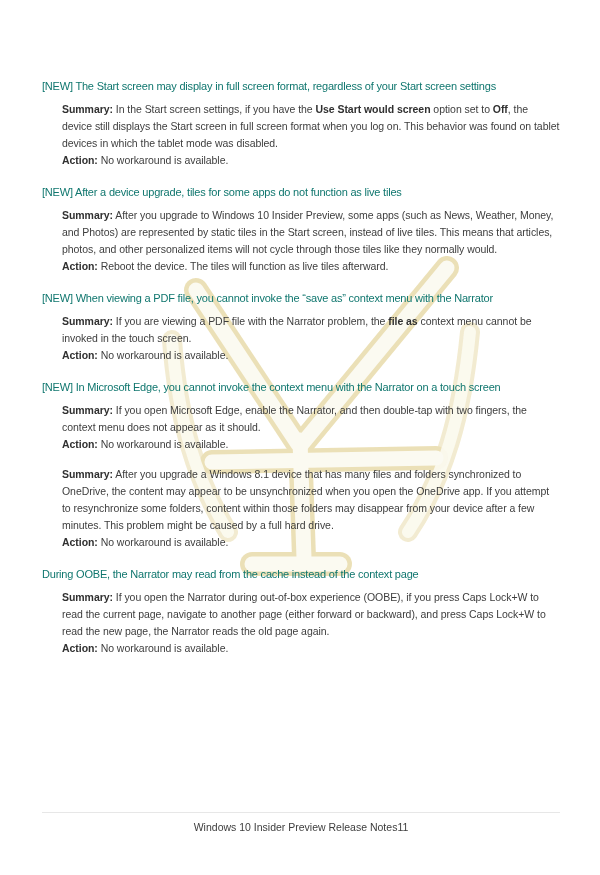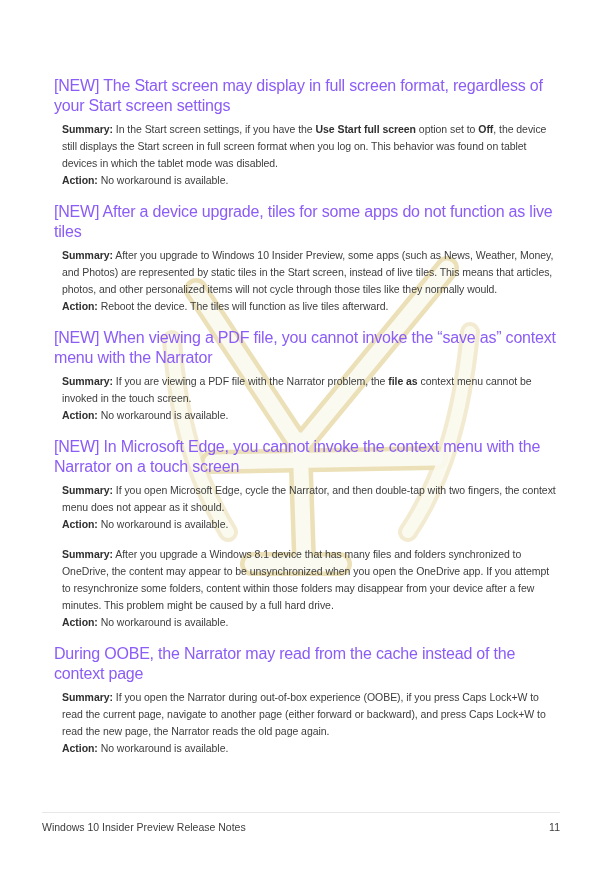"[NEW] The Start screen may" .heading { color: #8b5cf6 -> #0f766e; font-size: 16px -> 11px; margin: 0 0 5px 12px -> 0 0 5px 0 }
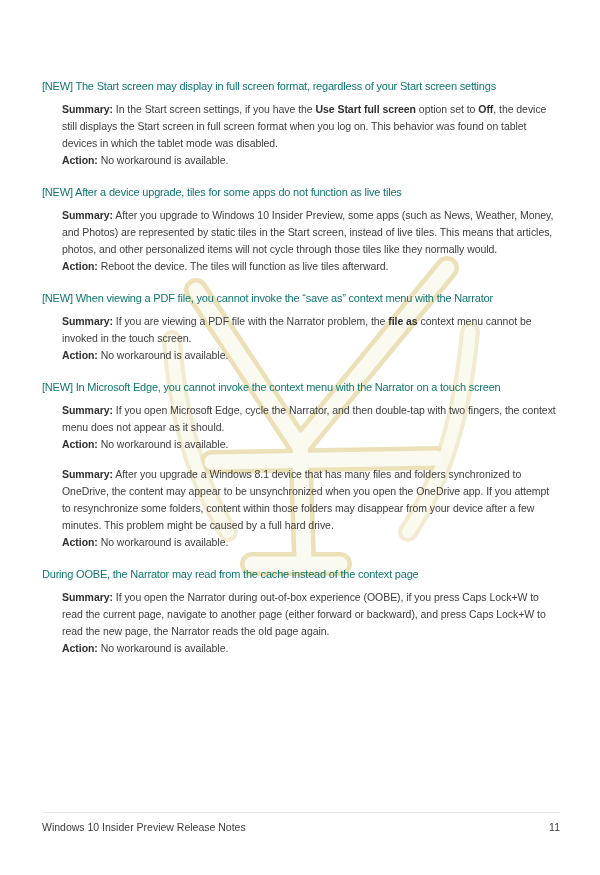"Use Start full screen" span.b { text: full -> would }
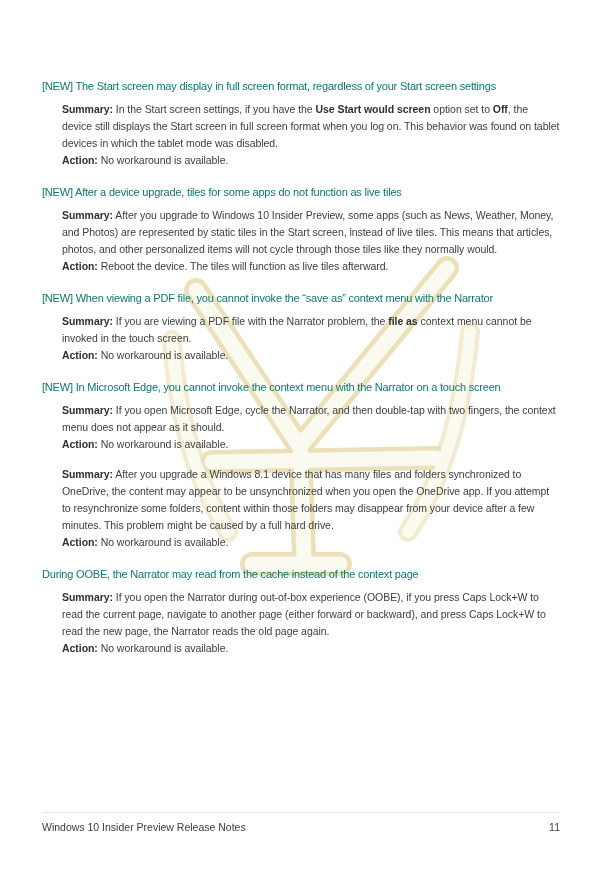"If you open Microsoft Edge," span { text: cycle -> enable }
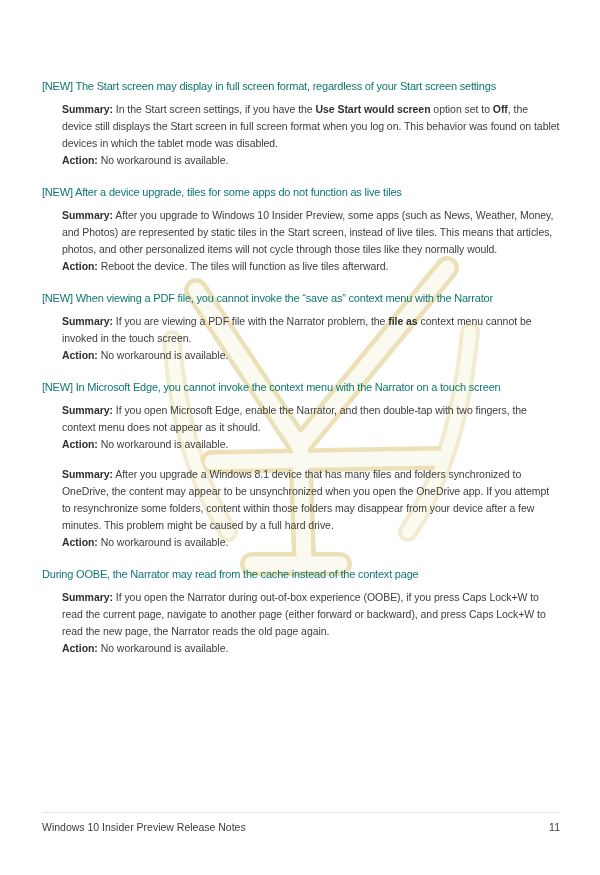"Windows 10 Insider Preview Release" .footer { justify-content: space-between -> center }
